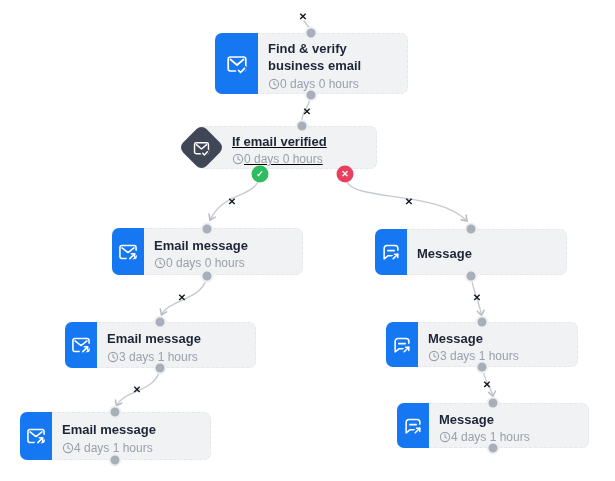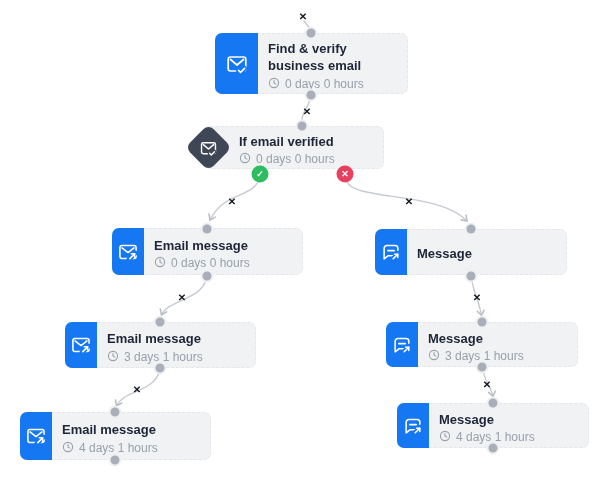"0 days 0 hours" .node-delay { align-items: flex-start -> center; gap: 5px -> none }
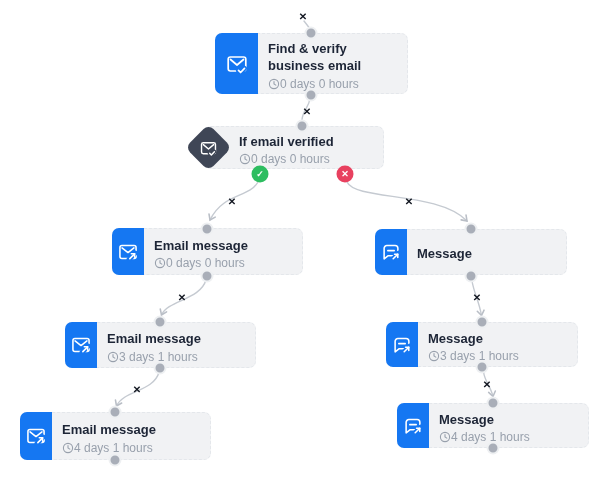"If email verified" div.node { left: 204px -> 197px; text-decoration: none -> underline }
